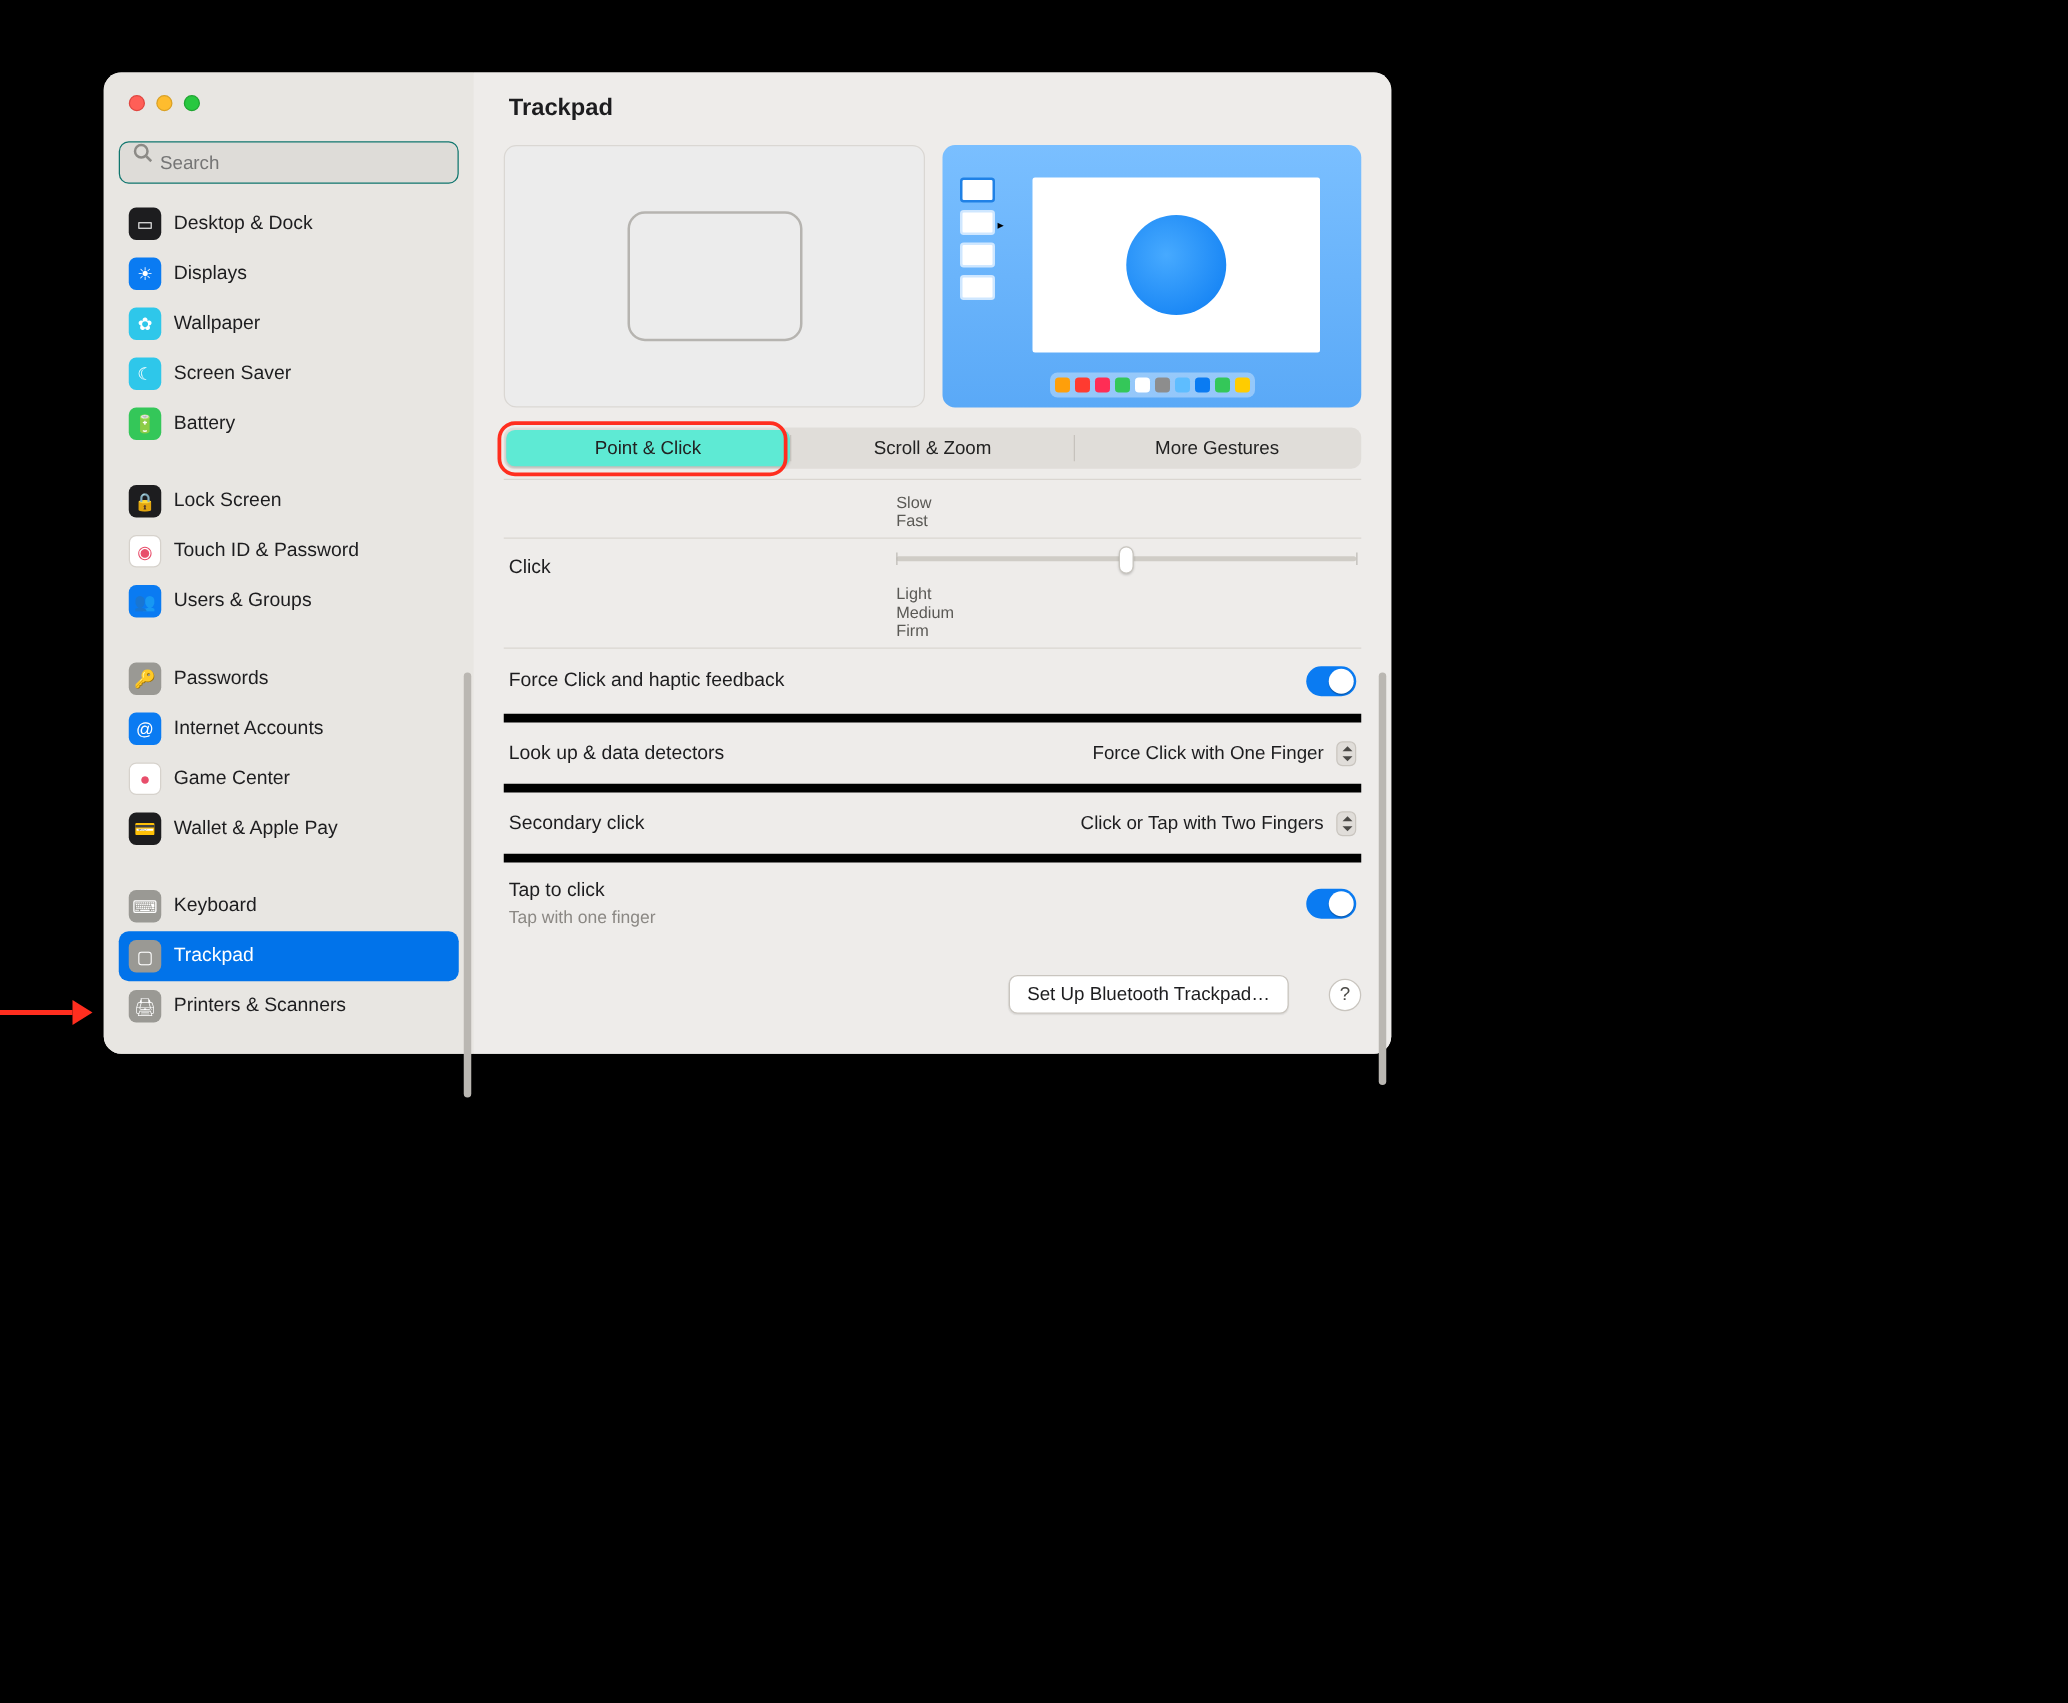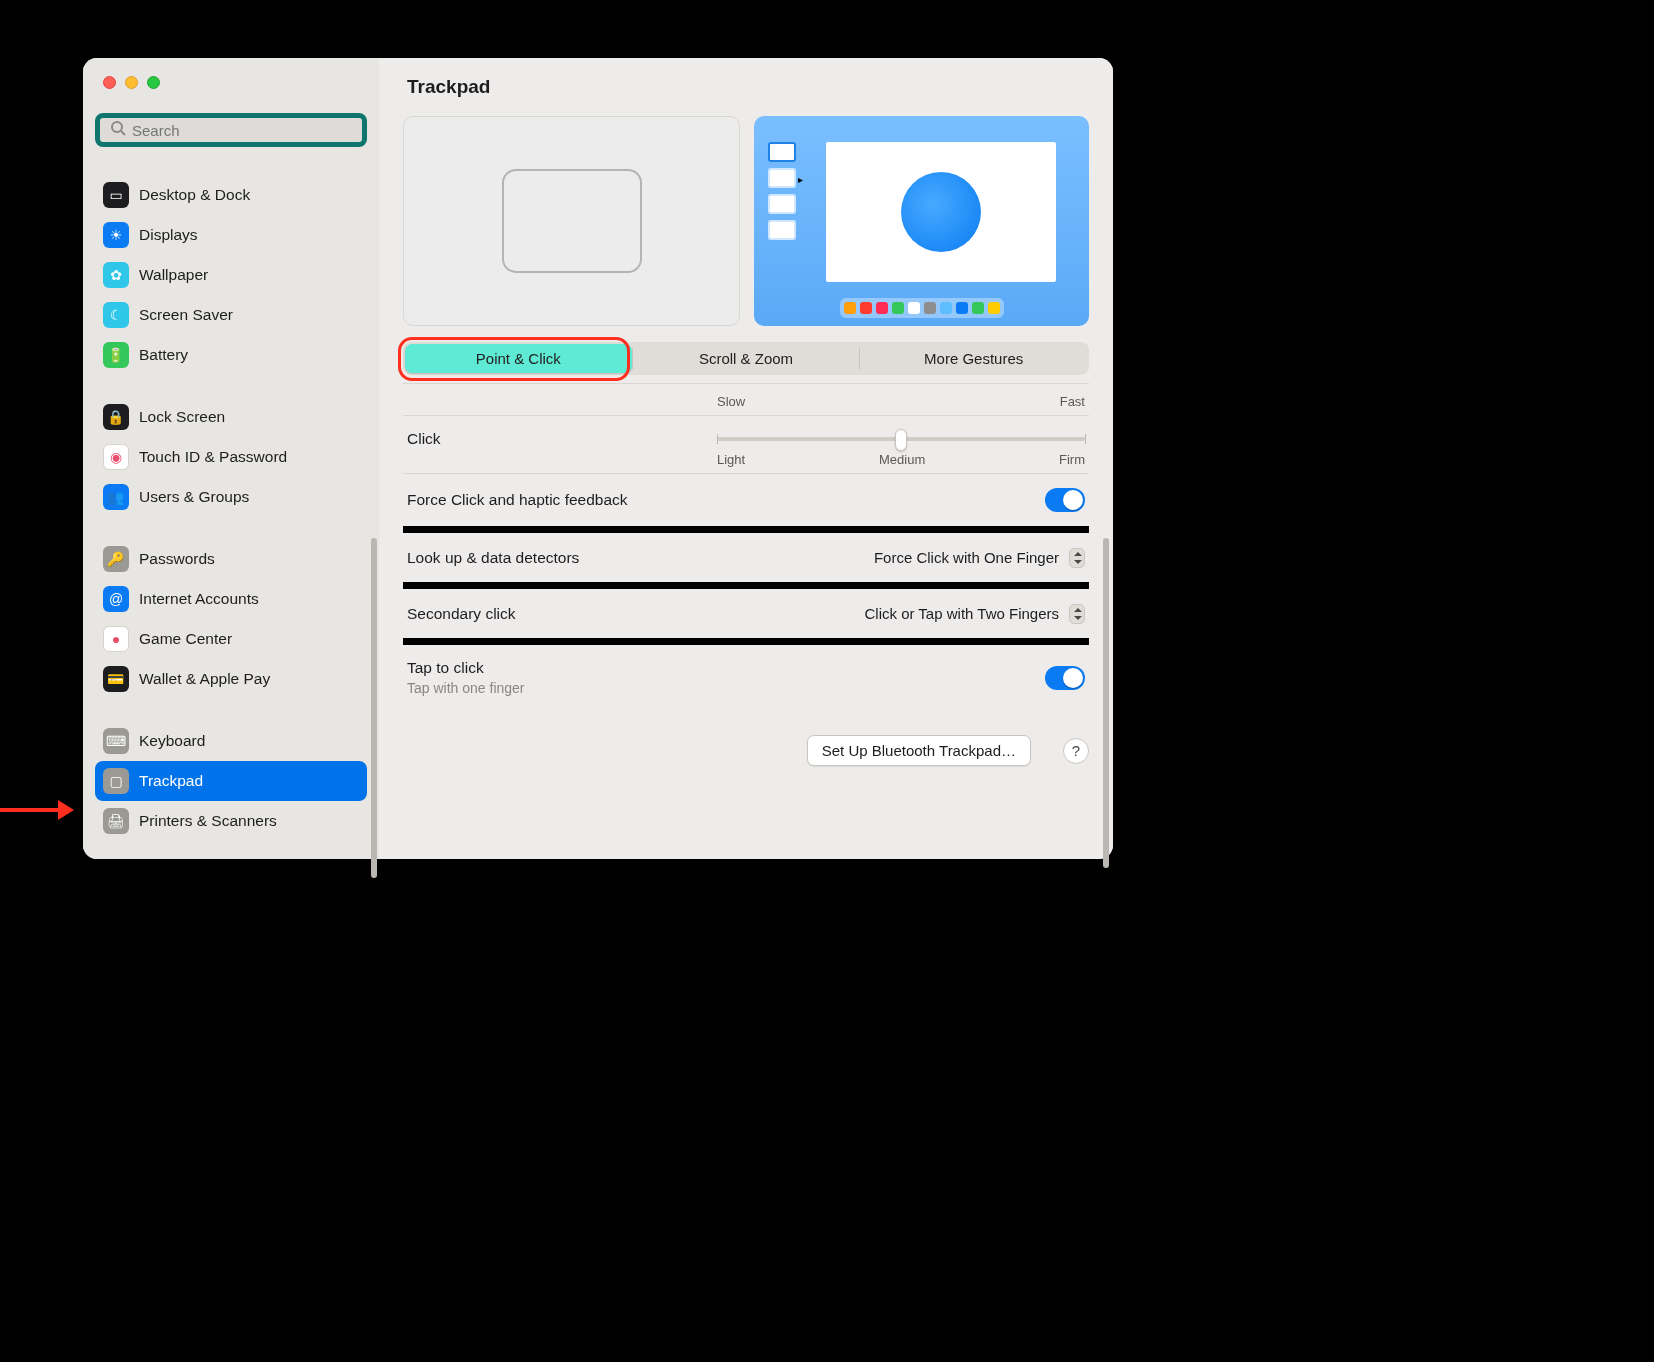"Search" .search { align-items: center -> none; border: 5px solid #0f766e -> 1px solid #0f766e; margin-bottom: 28px -> 12px }
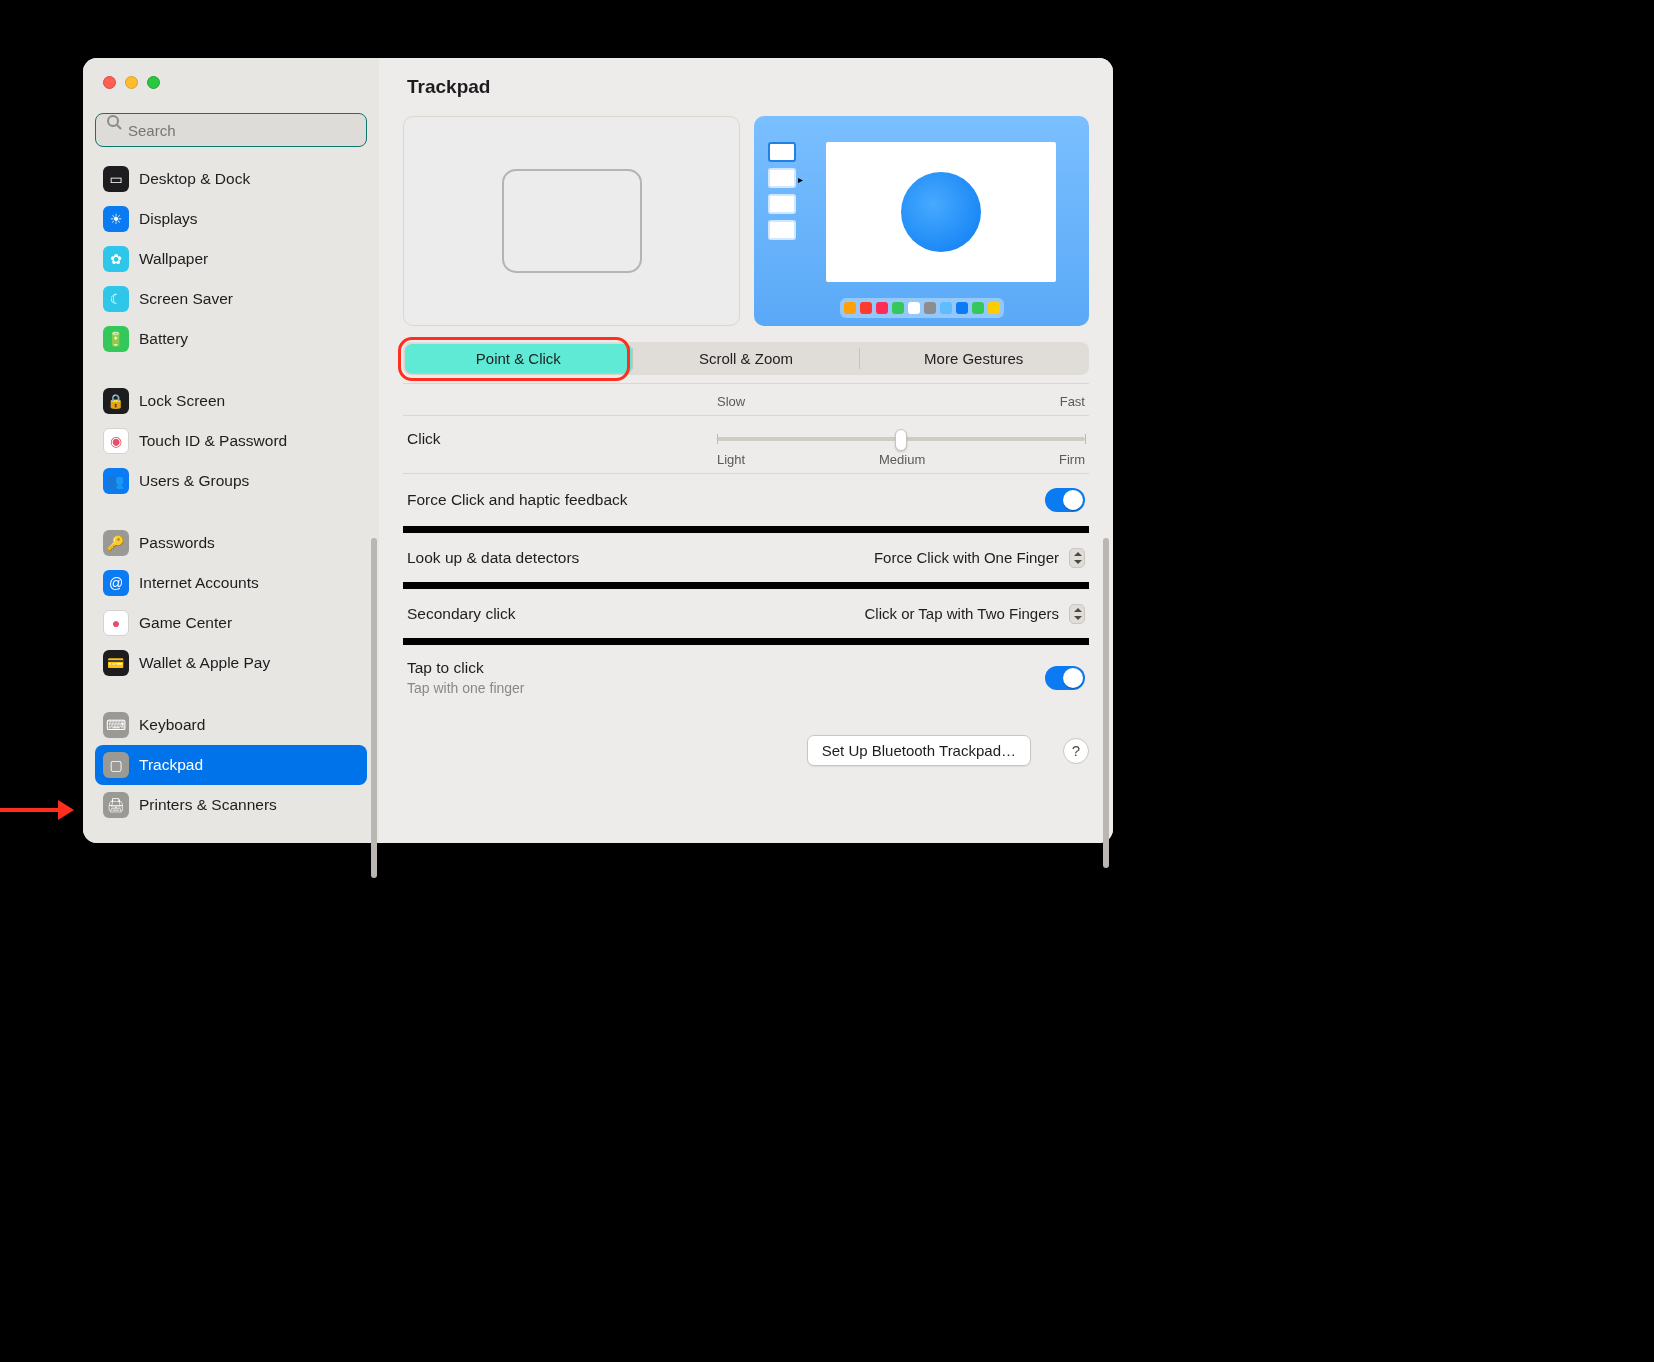"Slow" .slider-labels-top, .slider-labels-bottom { flex-direction: none -> column }
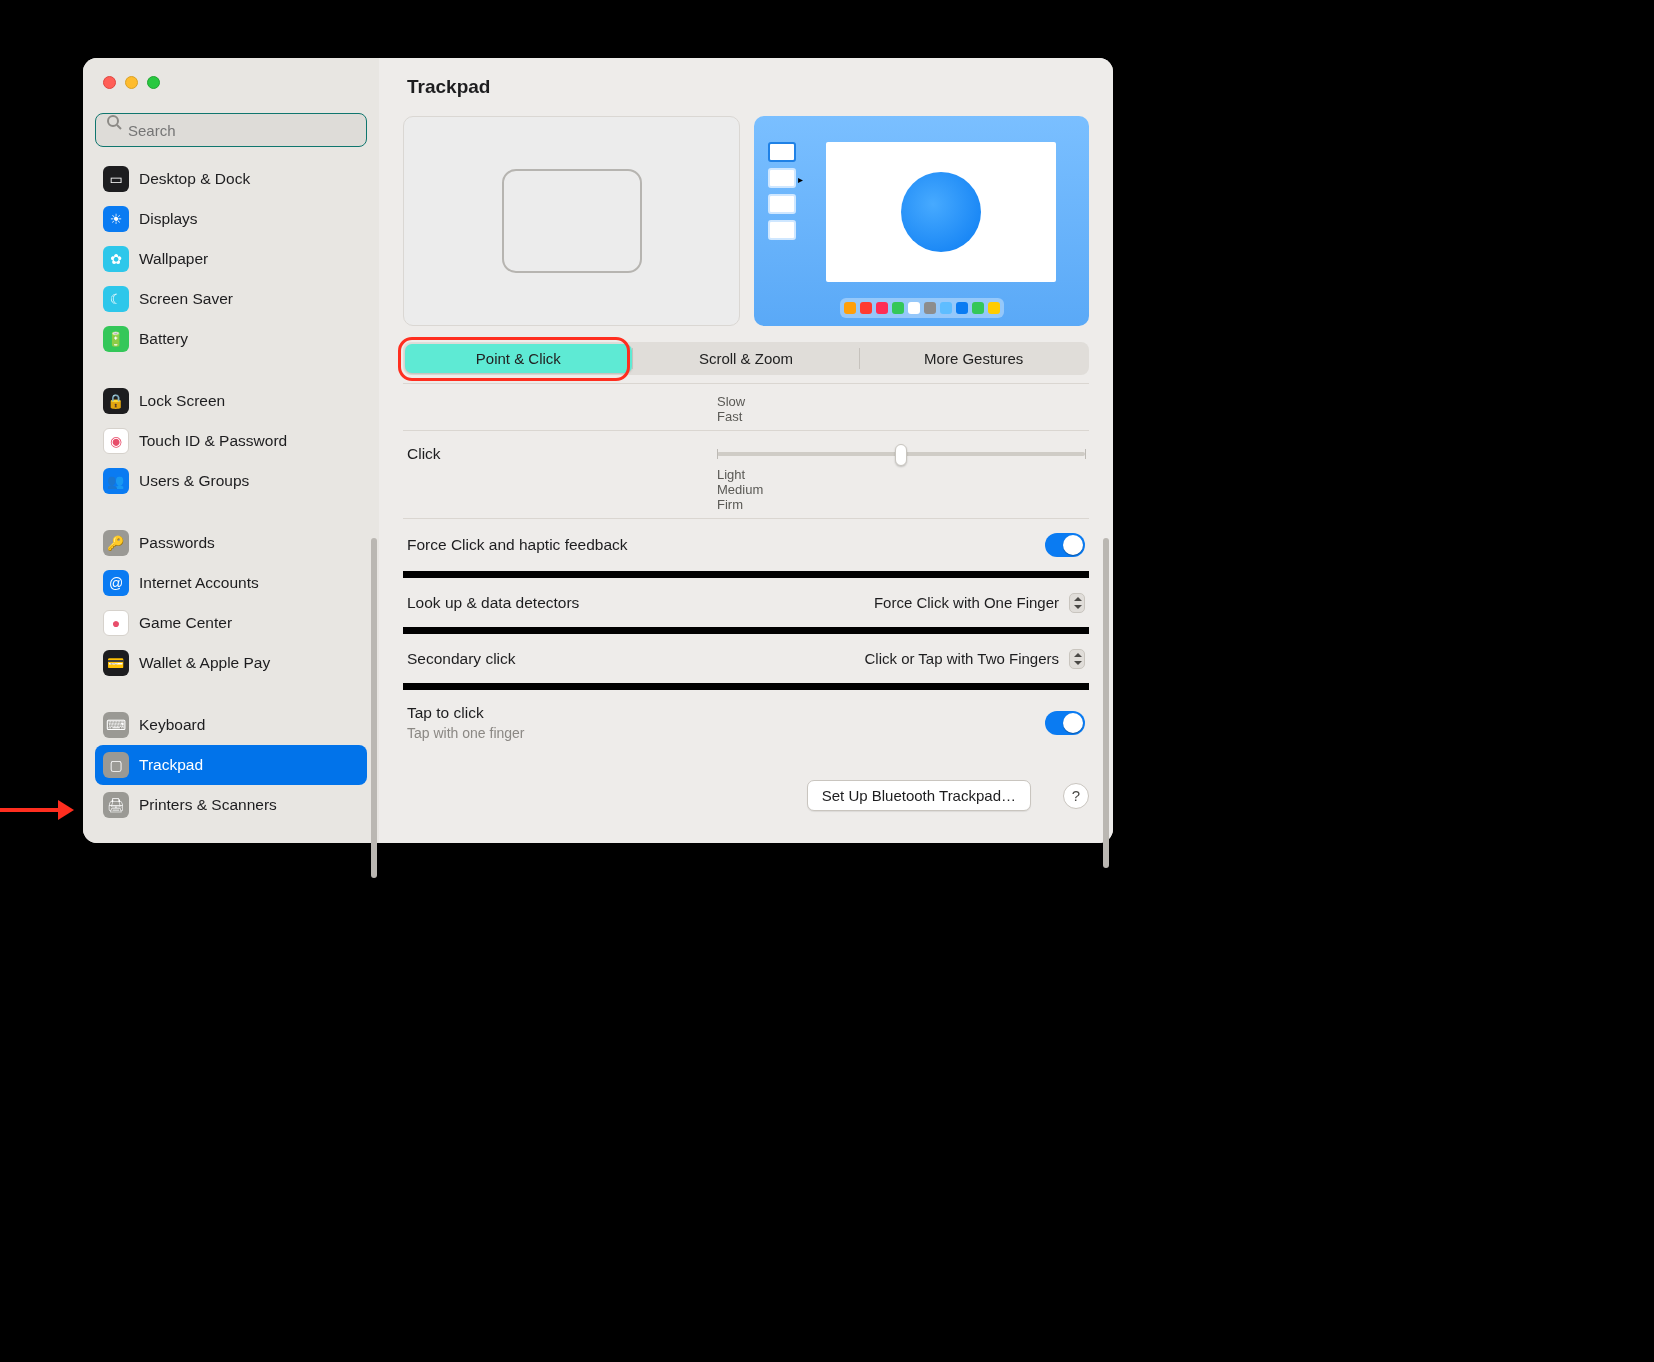"Click" .slider-row { align-items: center -> none }
